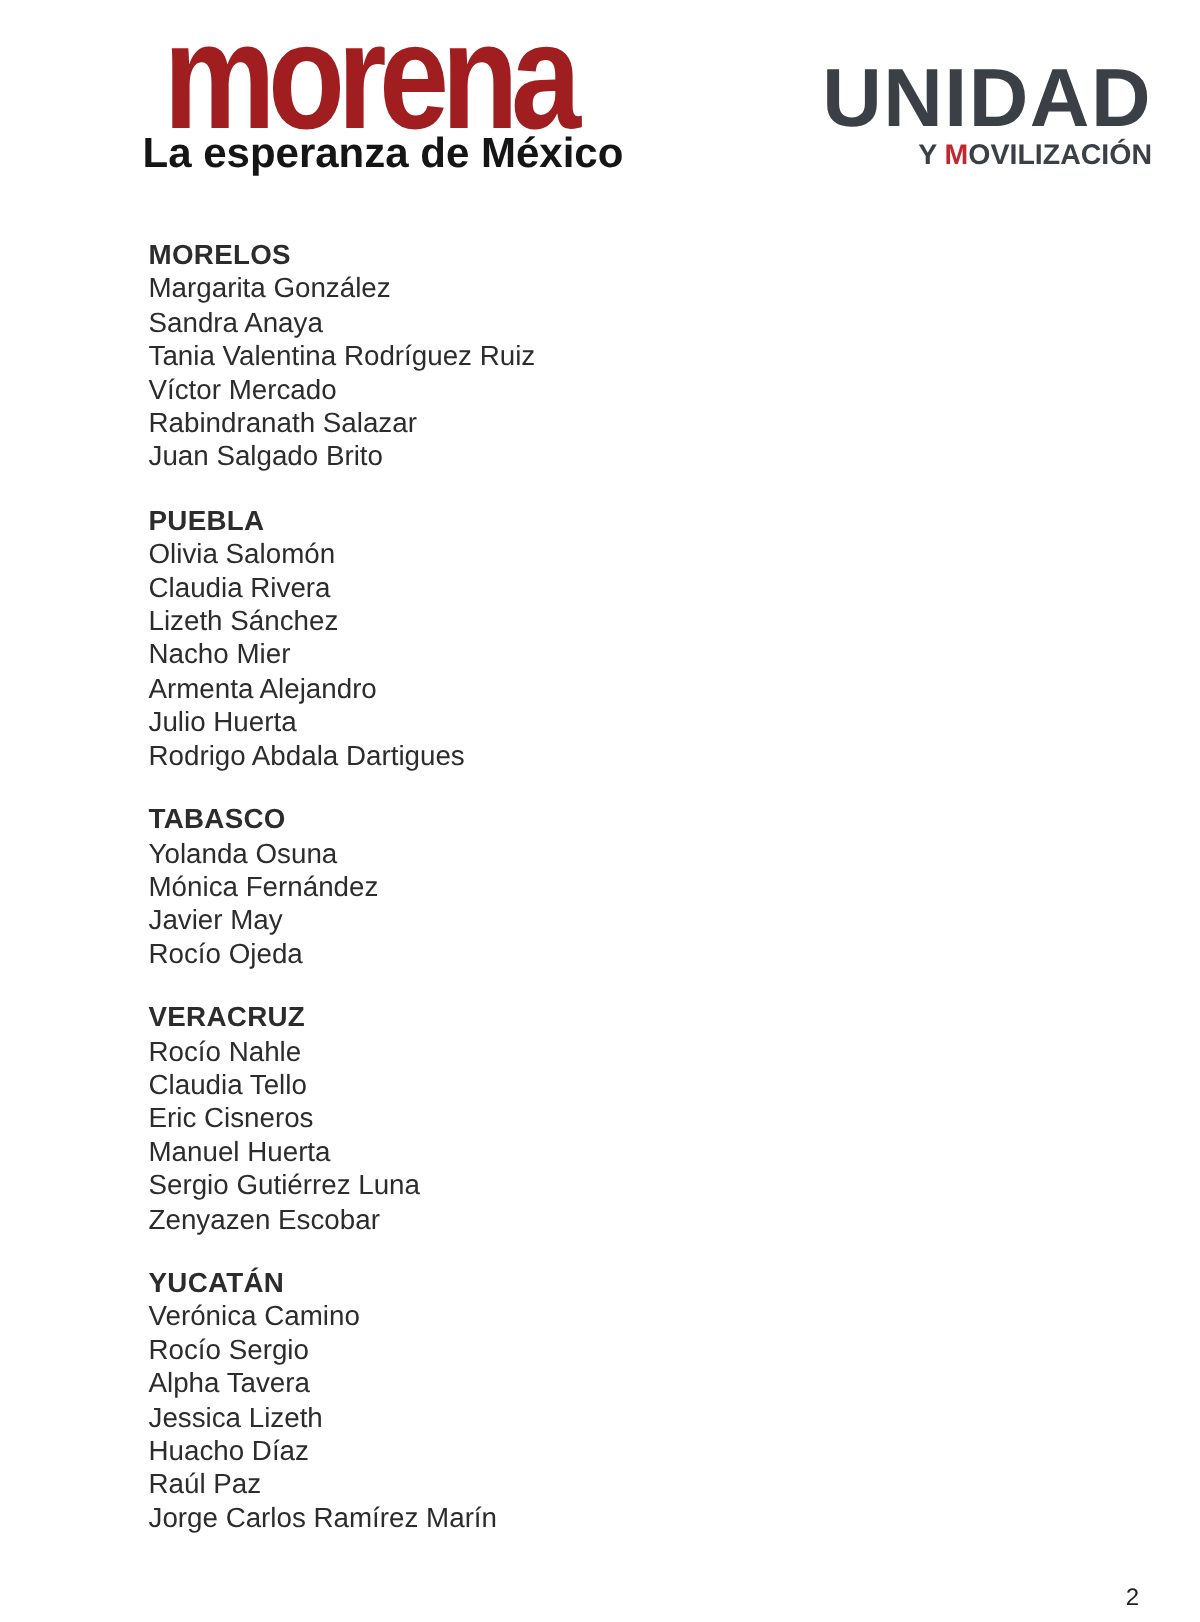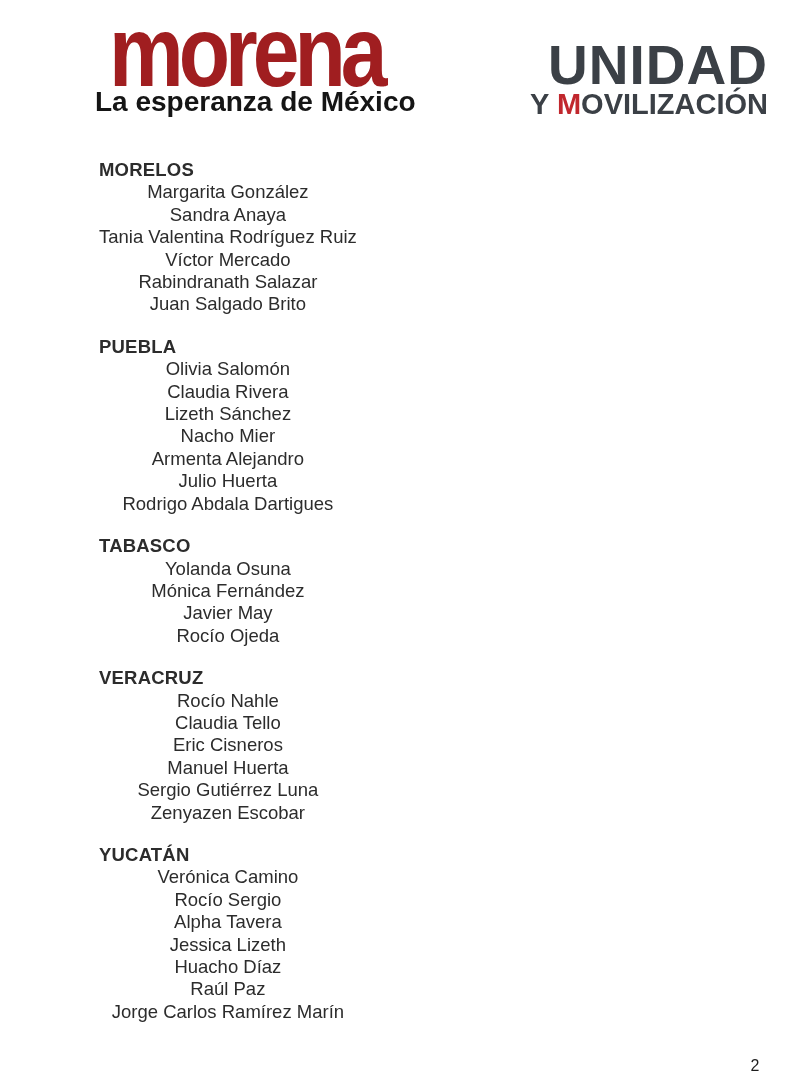"Y MOVILIZACIÓN" .unidad-line2 { font-size: 29px -> 19px }
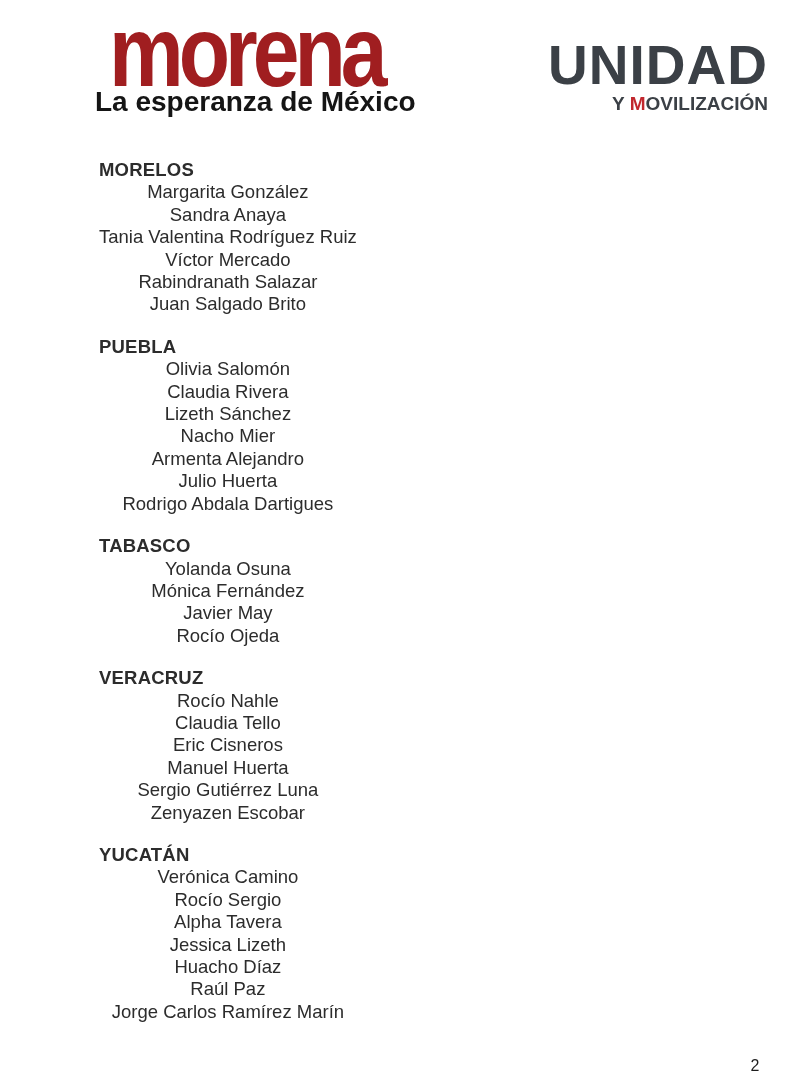"Margarita González" .person-name { text-align: center -> none }
